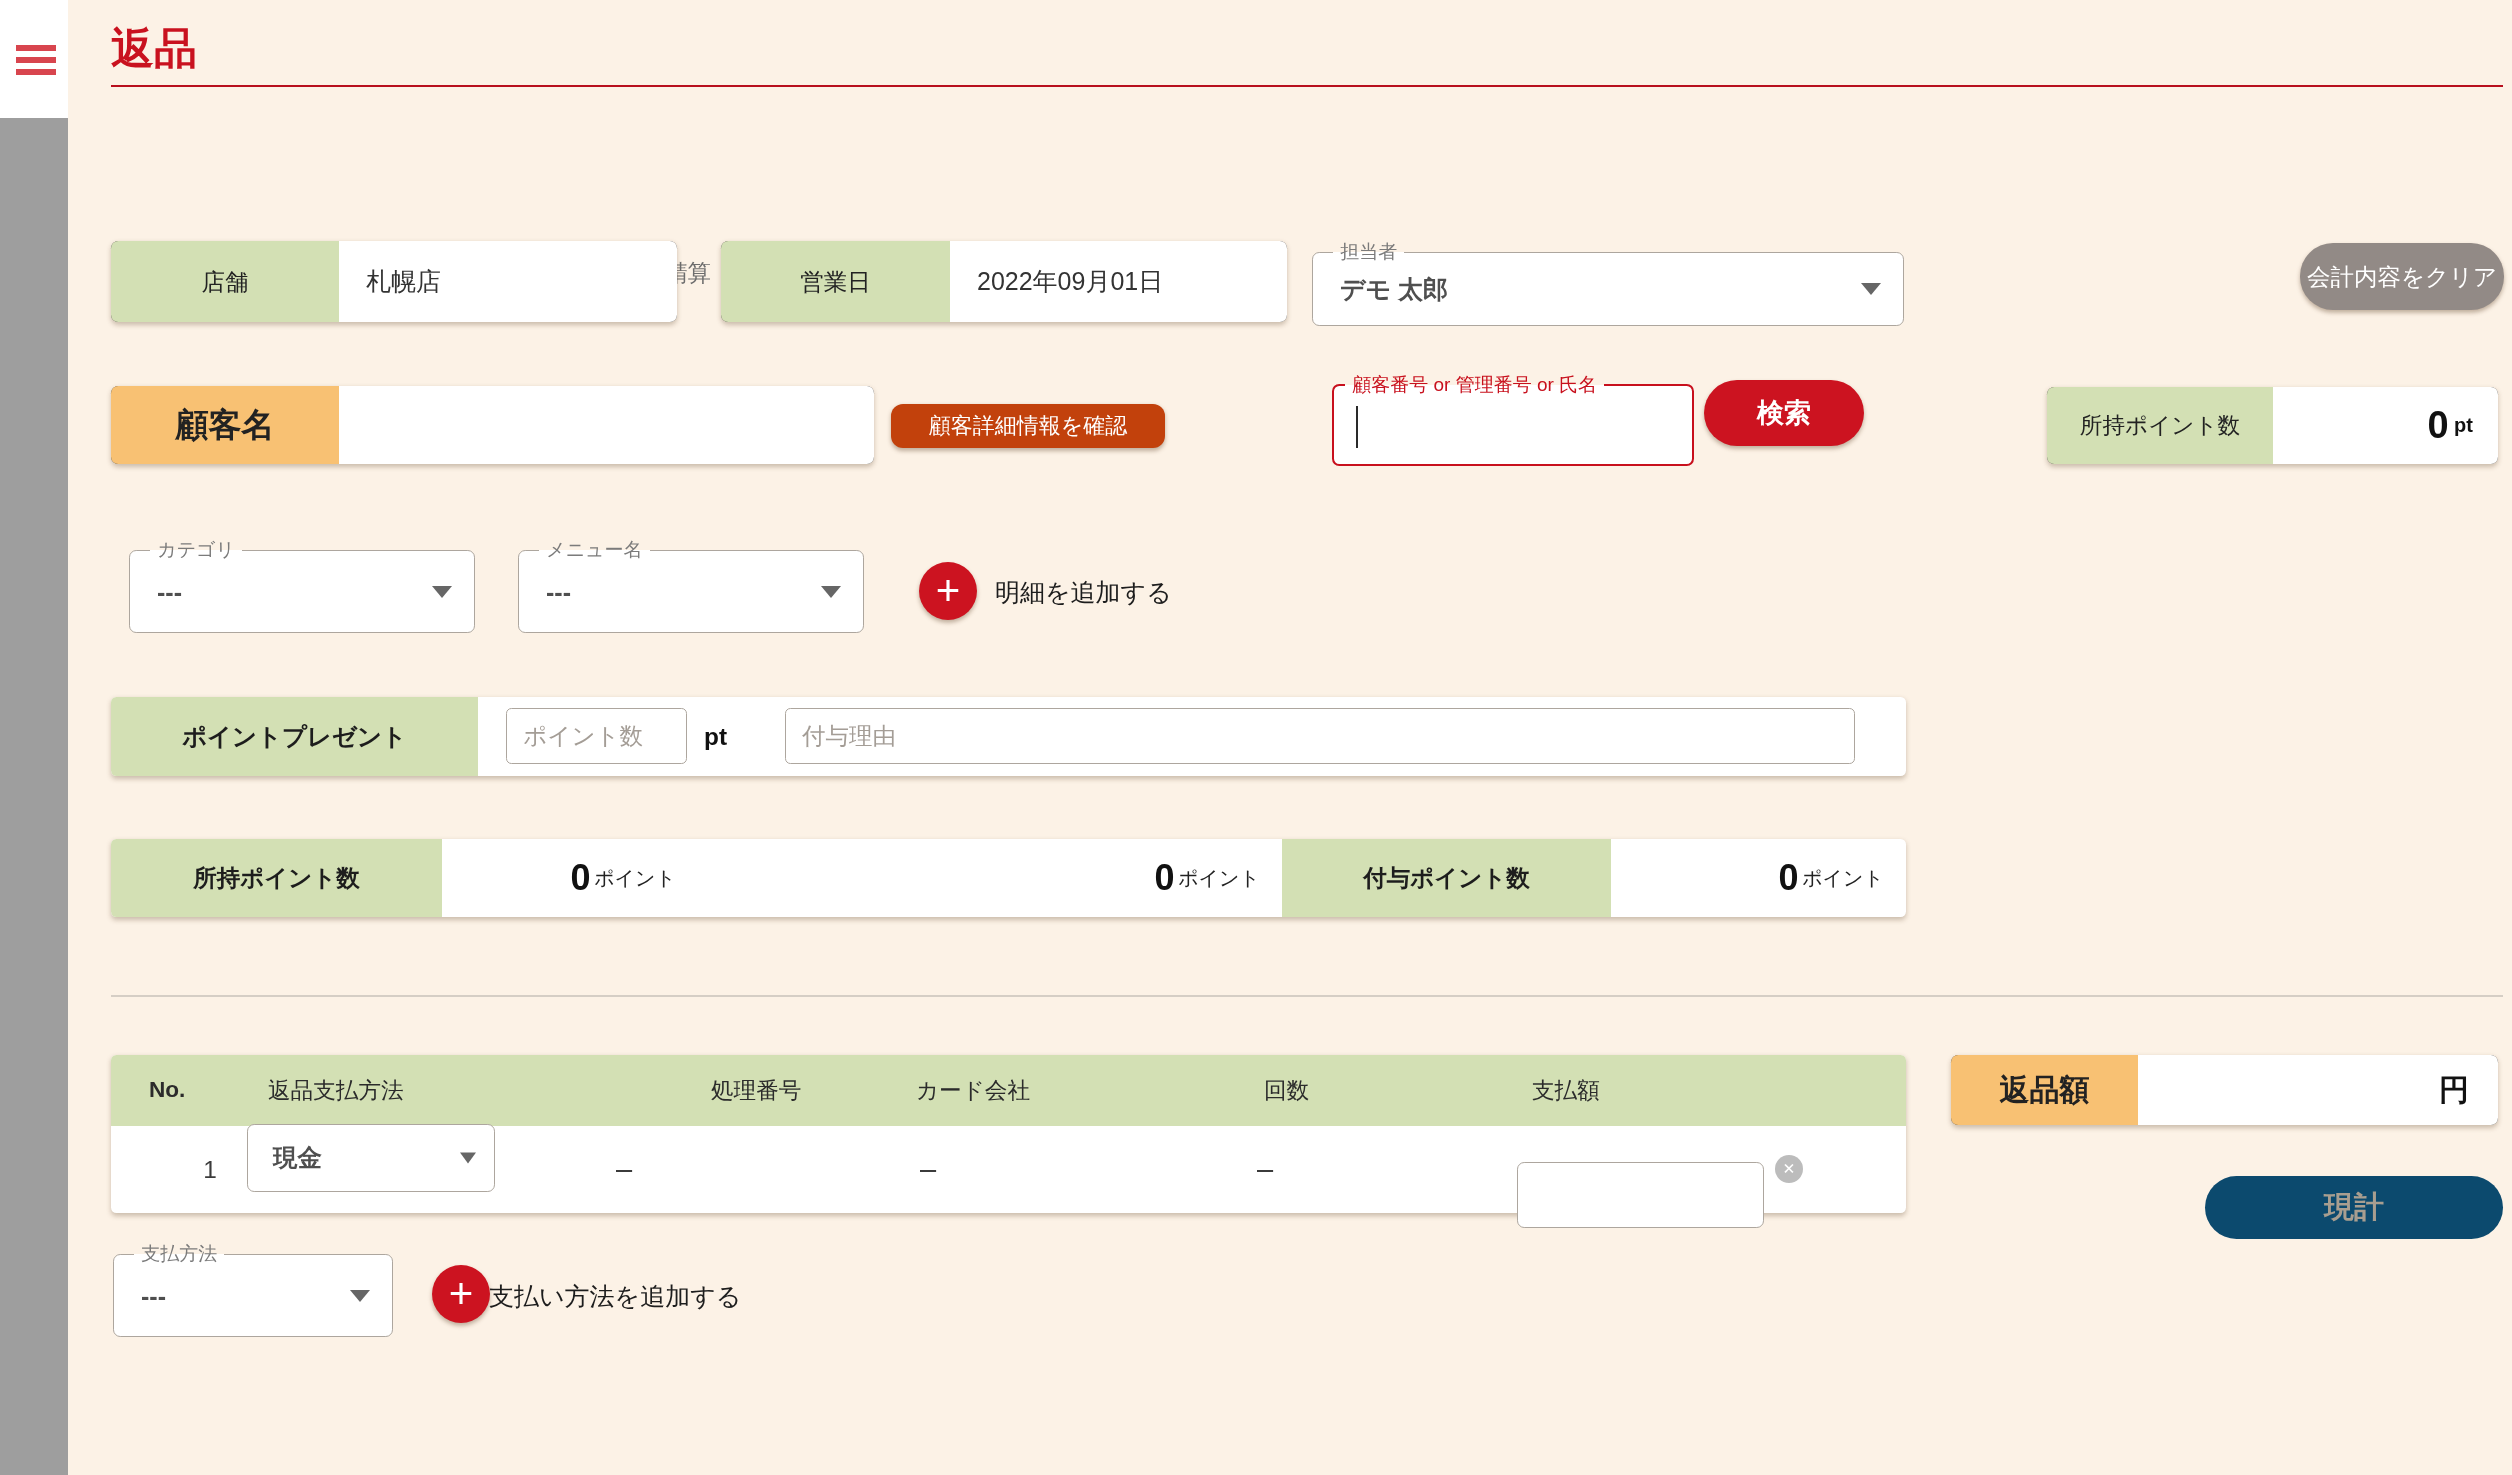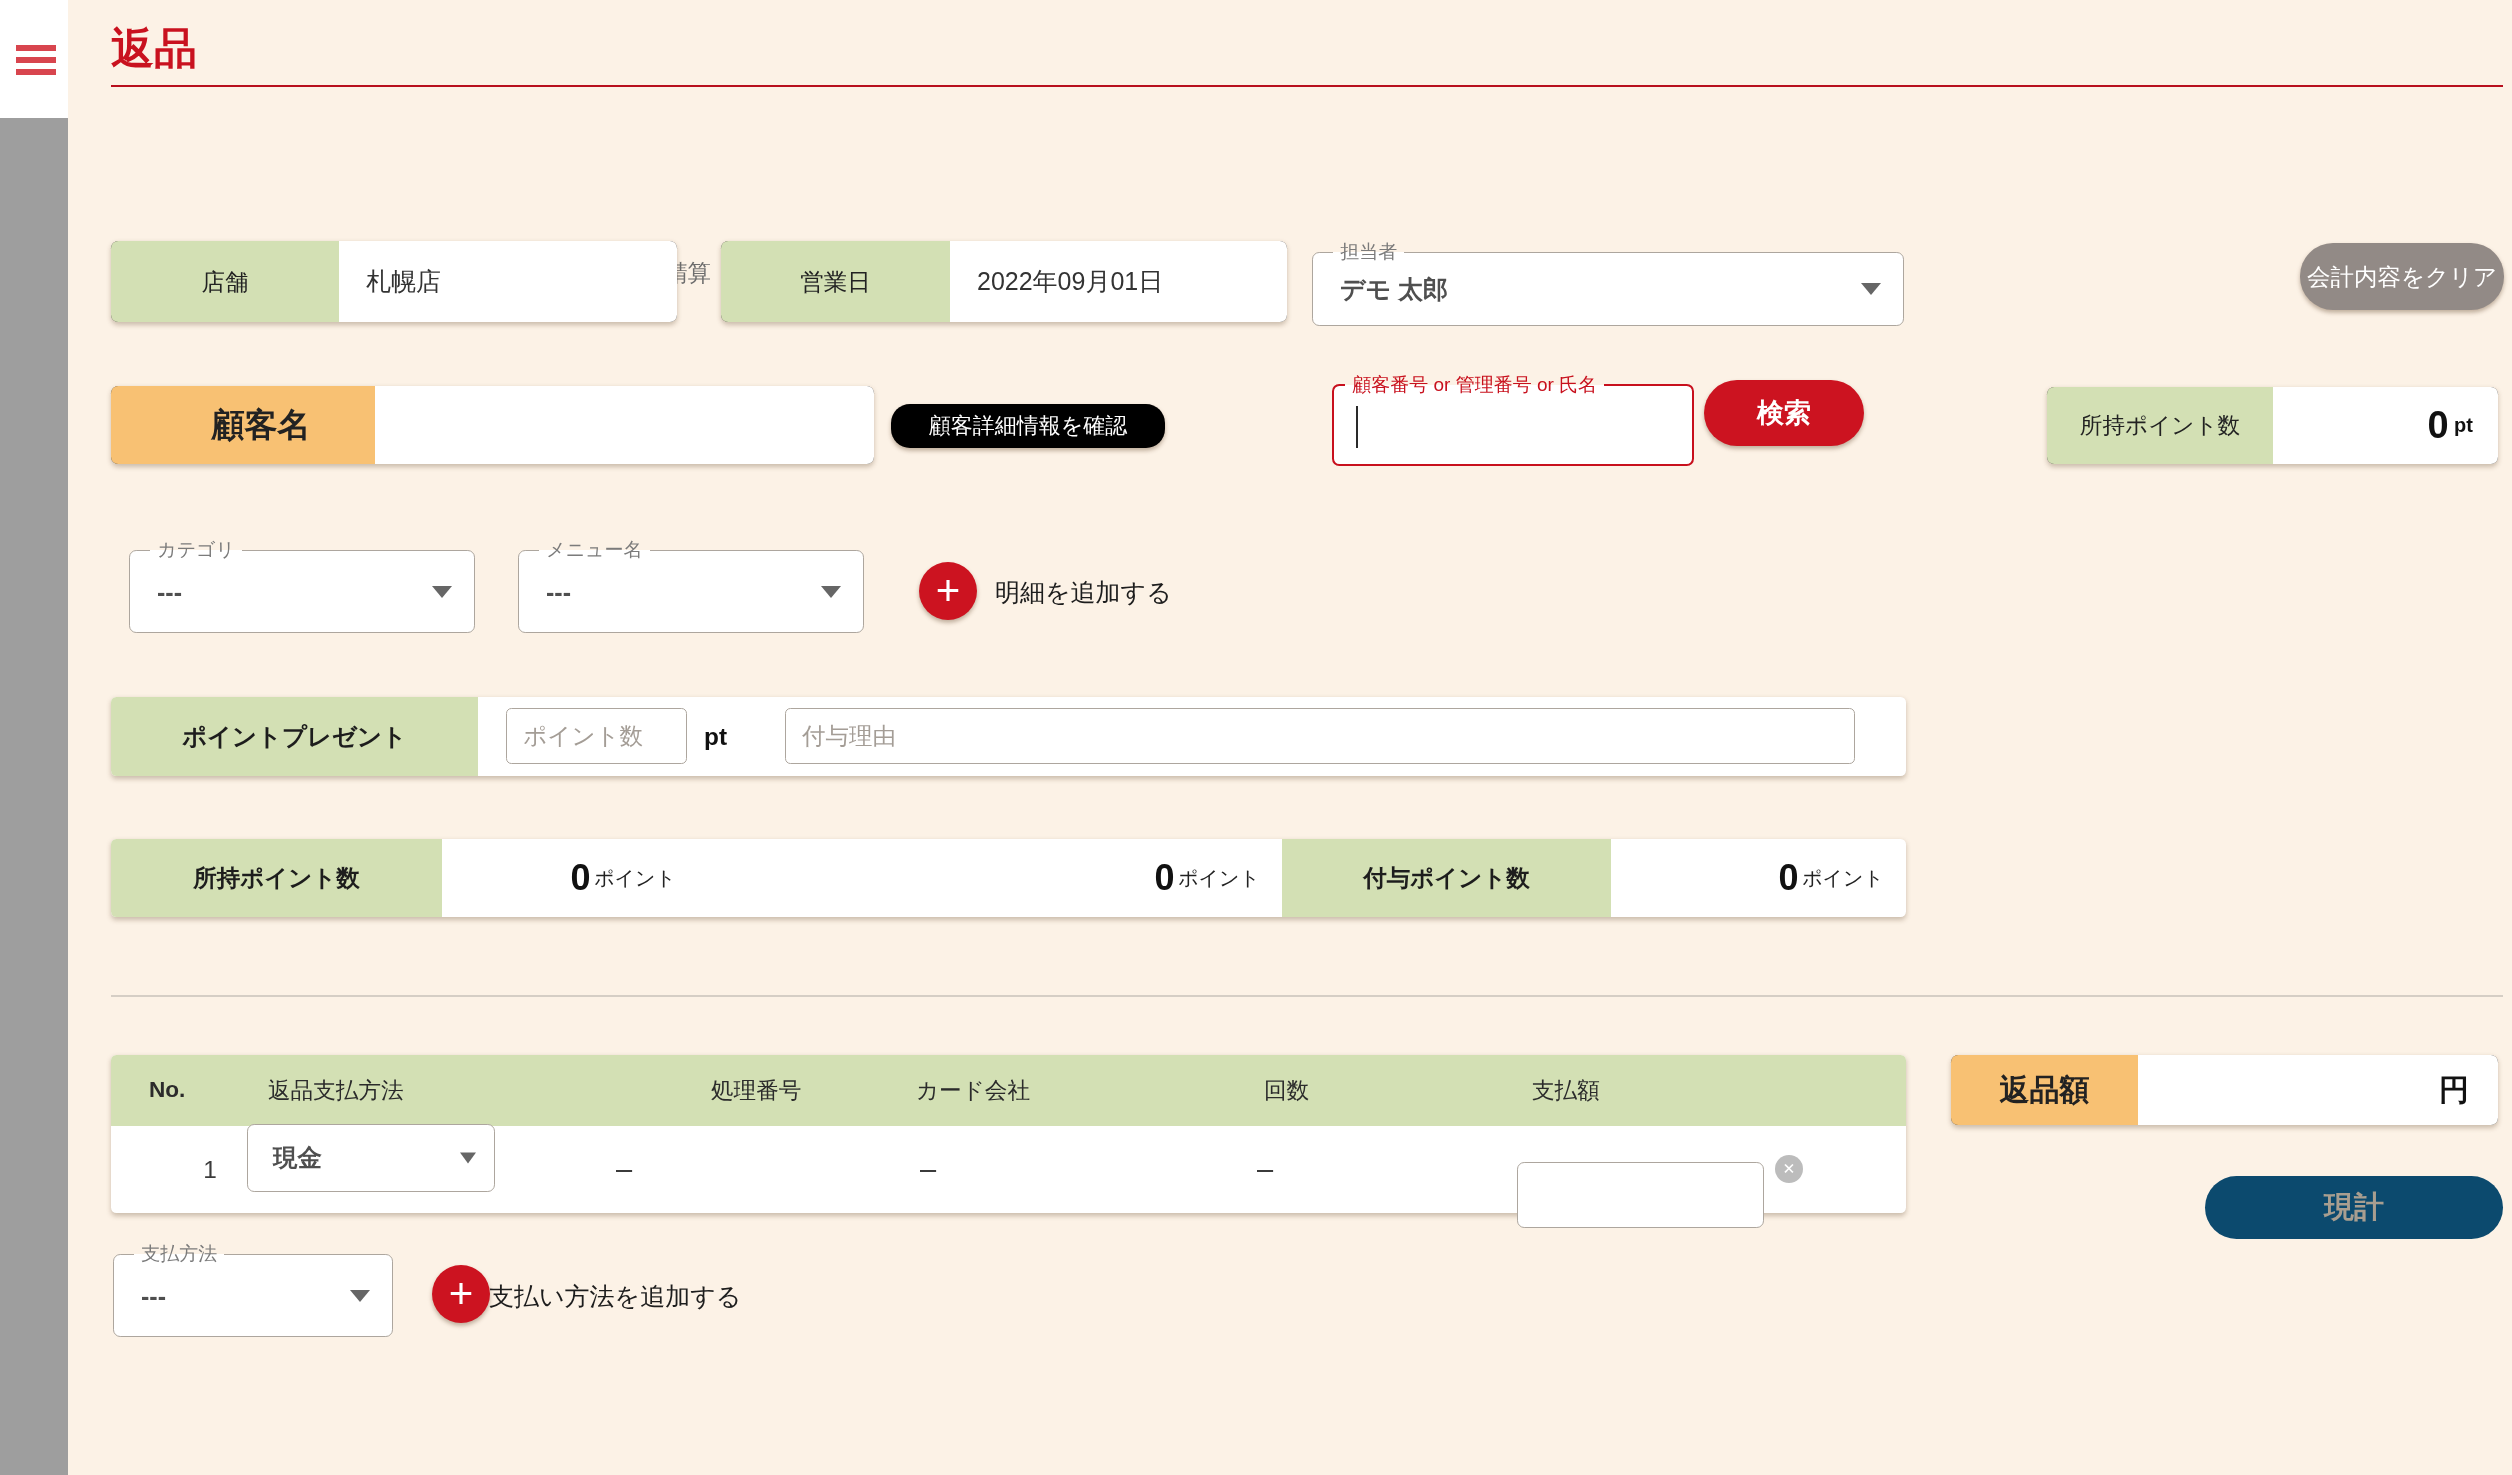"顧客名" div.plabel { padding-left: 36px -> none }
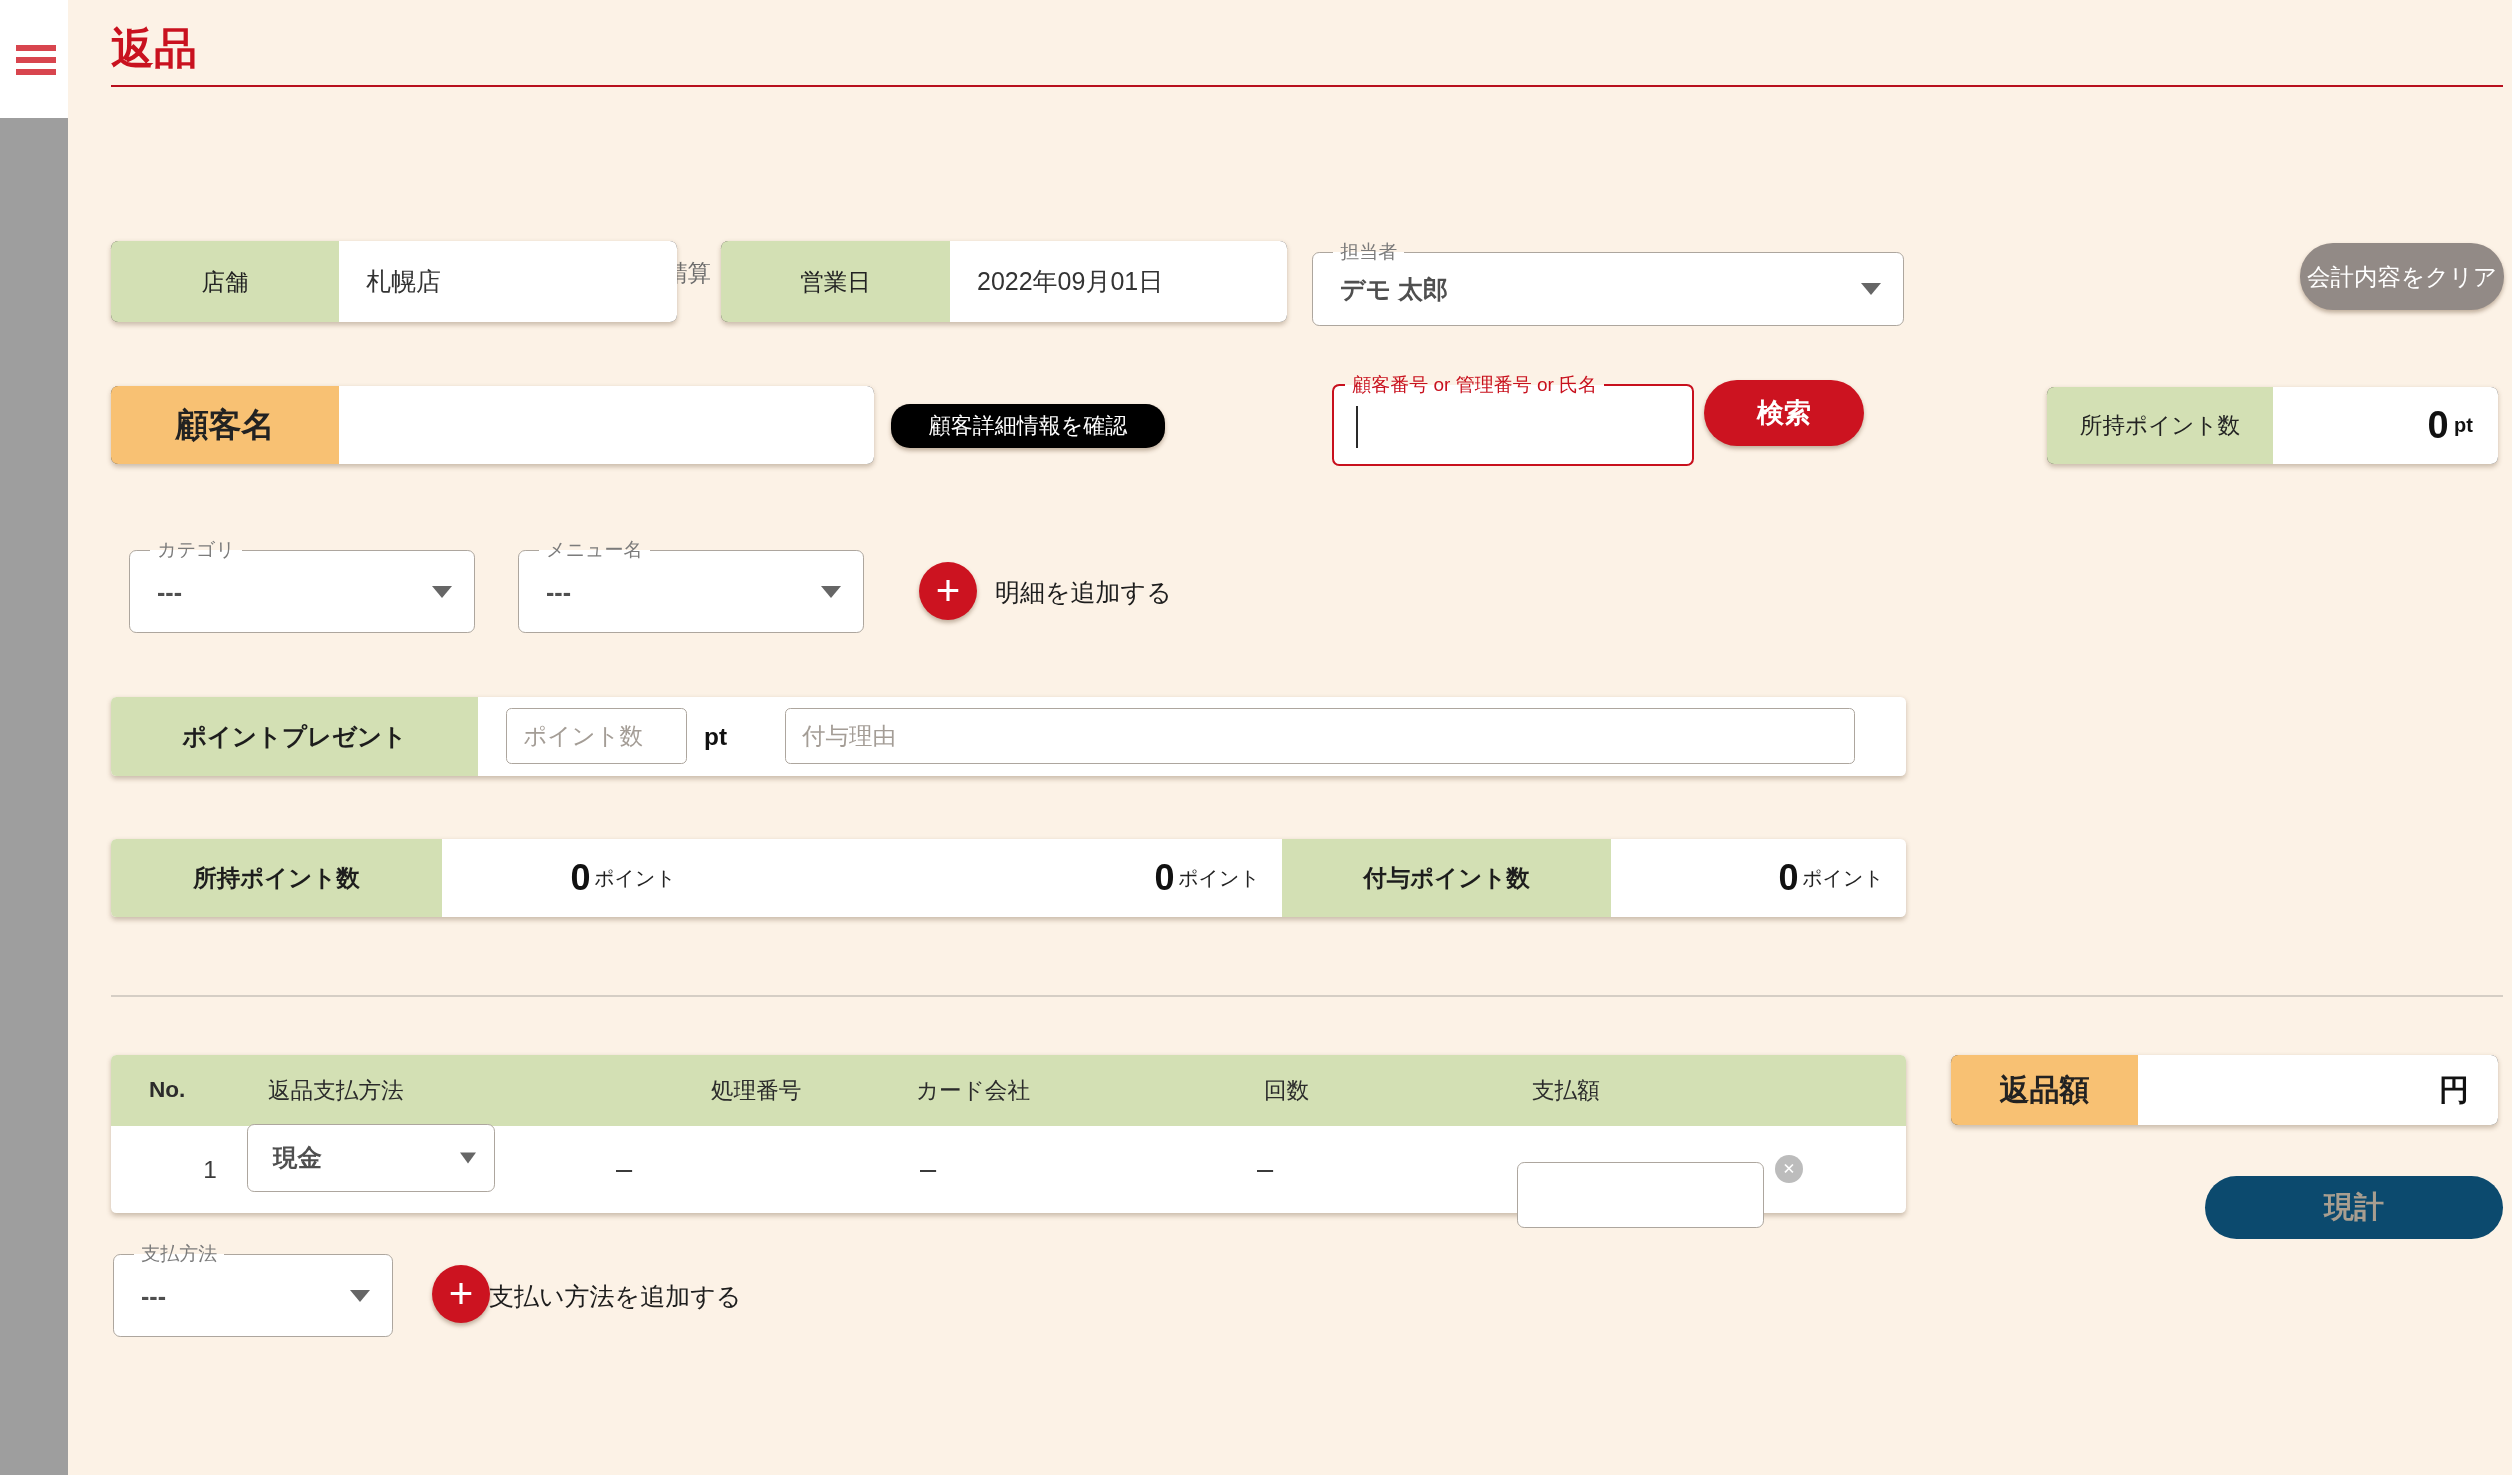"顧客詳細情報を確認" button.abs { background: #000000 -> #c2410c; border-radius: 19px -> 12px }
